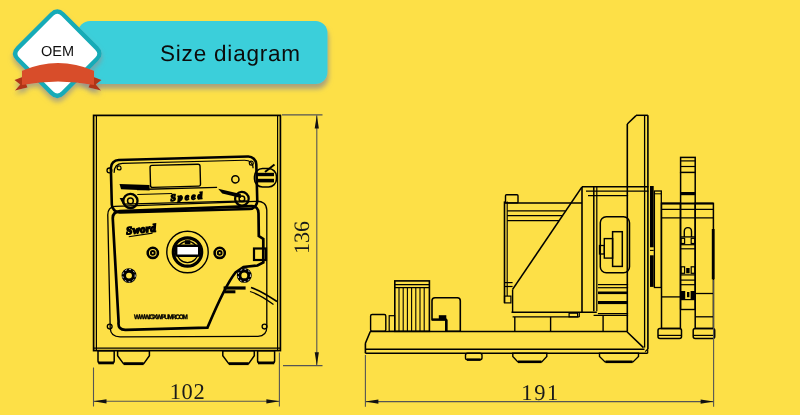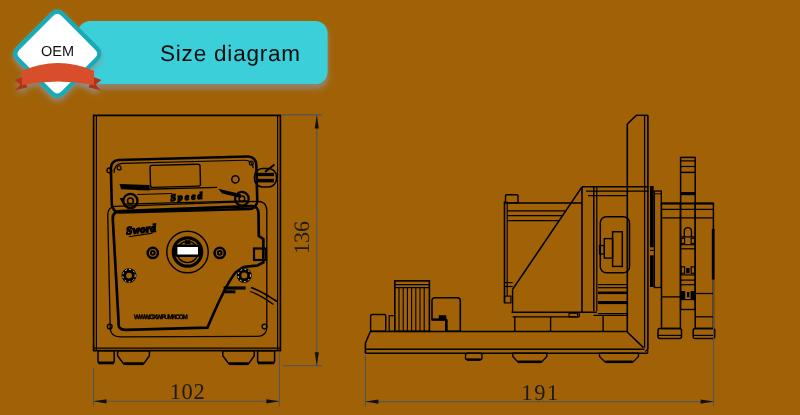"Size diagram" #stage { background: #a16207 -> #fde047 }
